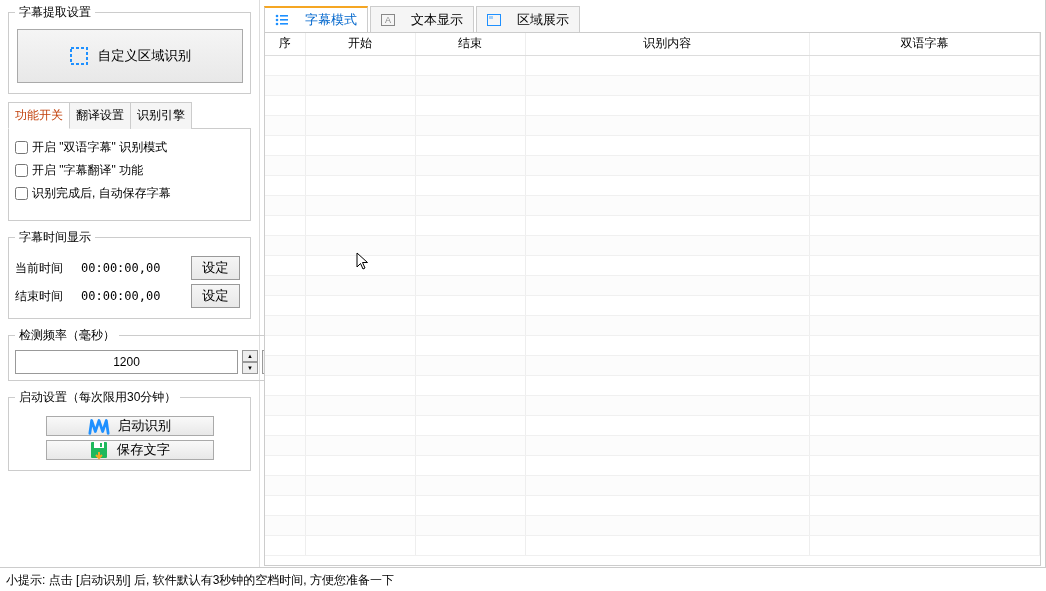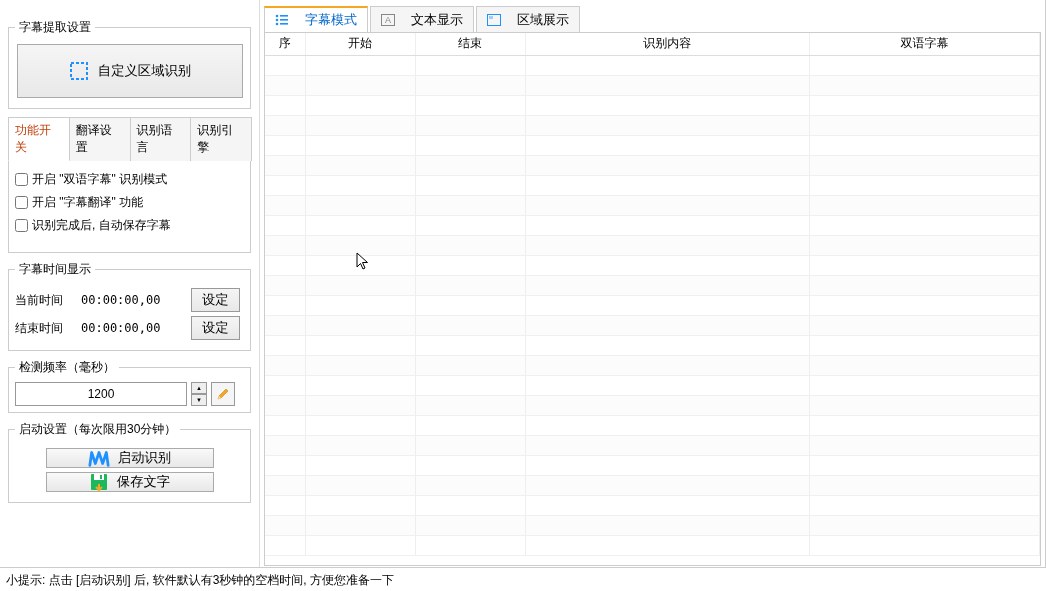"字幕提取设置" .left-panel { padding: 19px 8px -> 4px 8px }
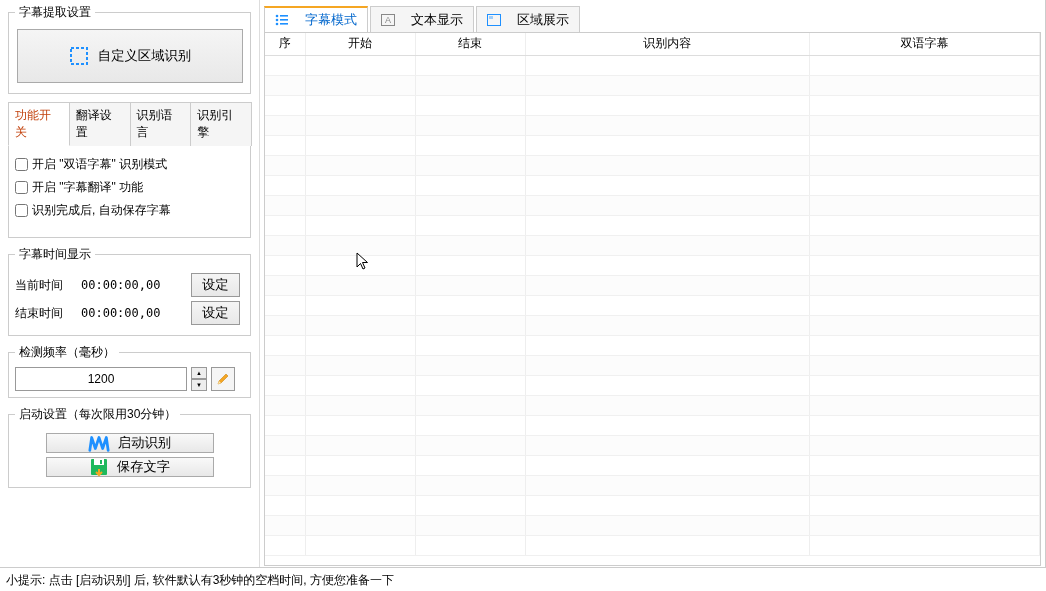"识别语言" div.tab { html: <div>识别语言</div> -> none }
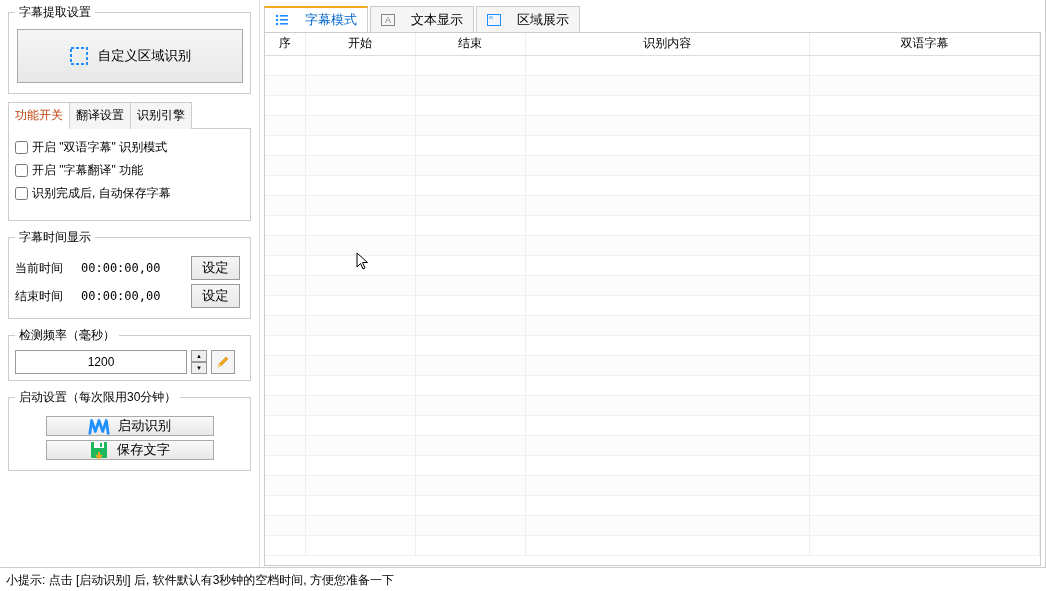"1200" .freq-input { width: 172px -> 223px }
